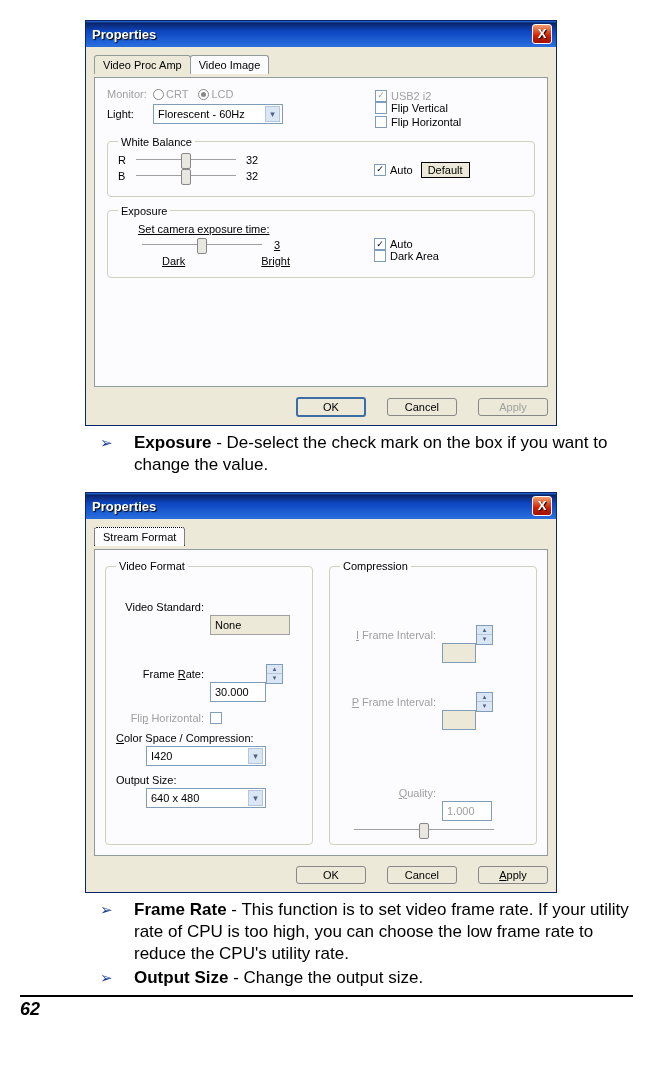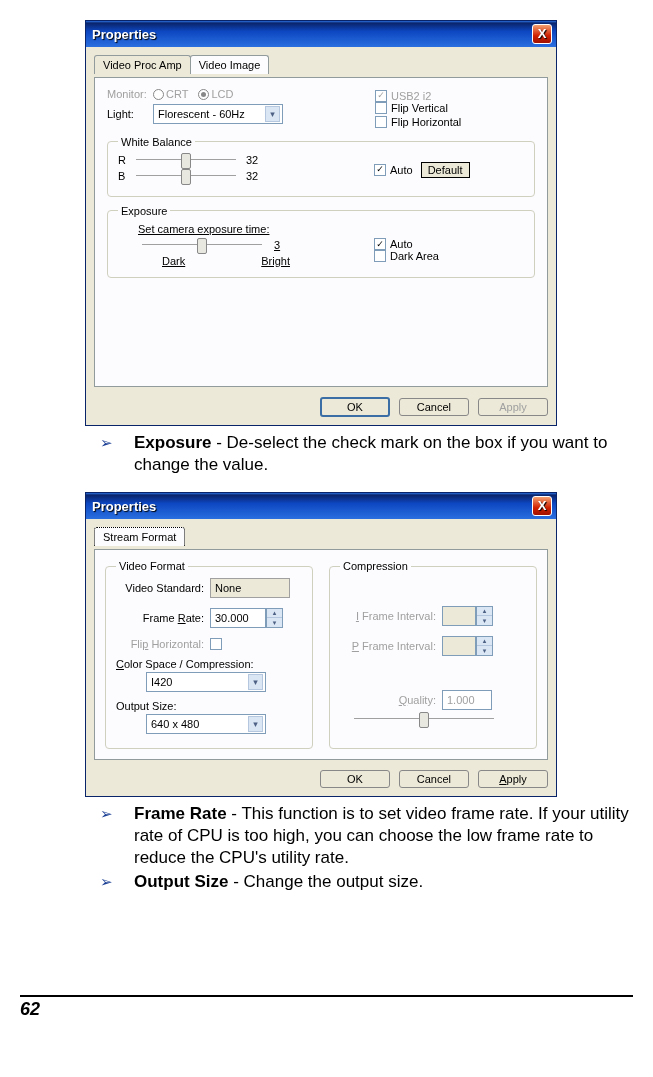"OK" .btnbar .btn { margin-left: 6px -> 18px }
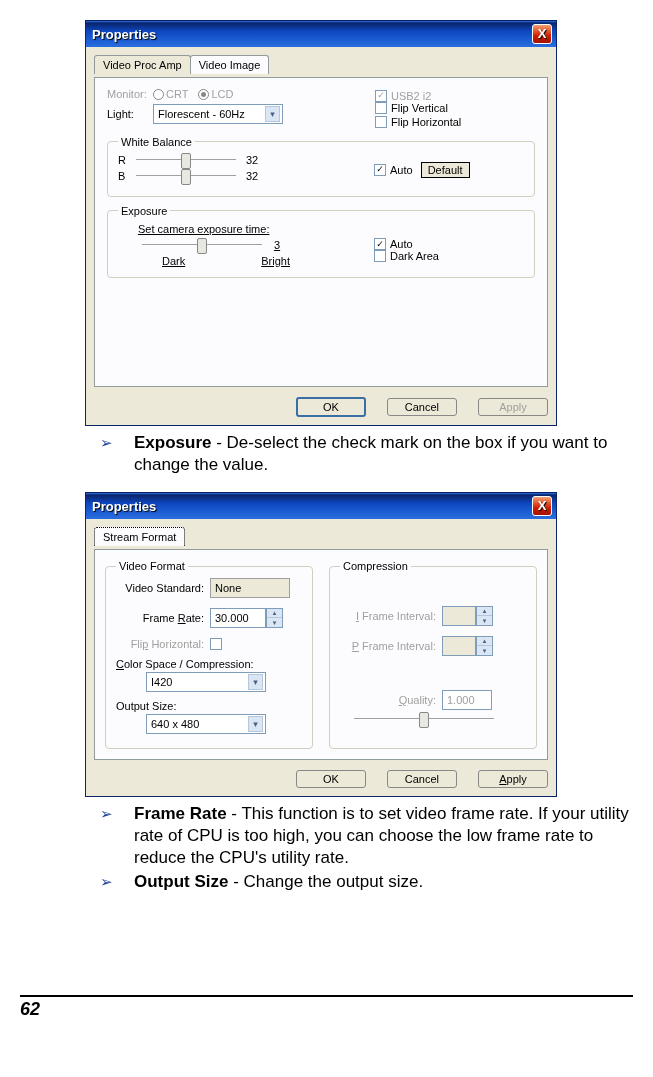"None" .txtin { margin-top: none -> 37px }
